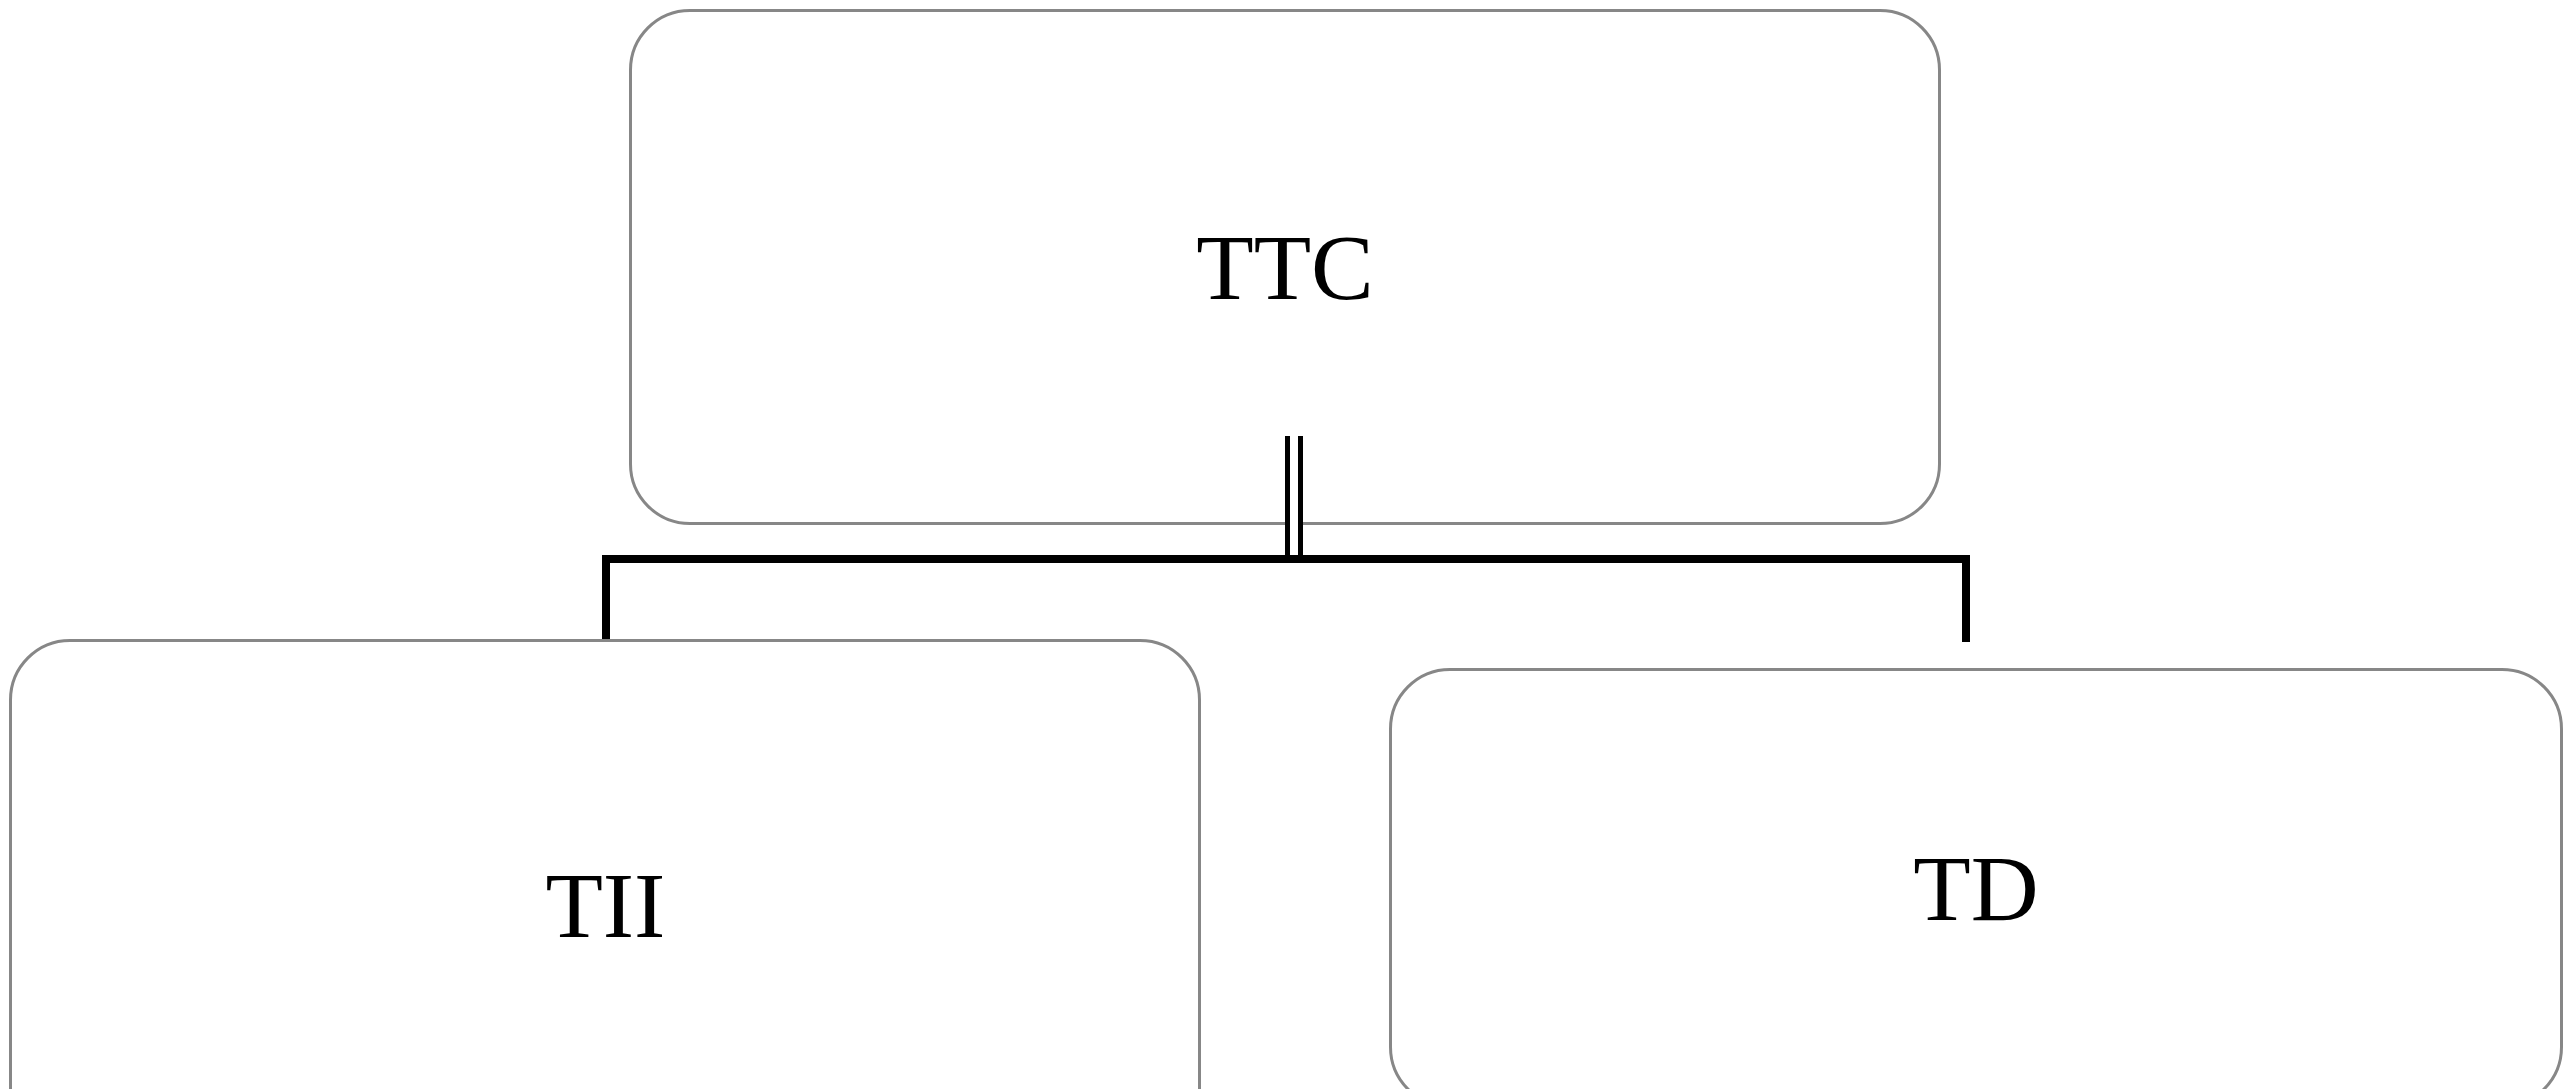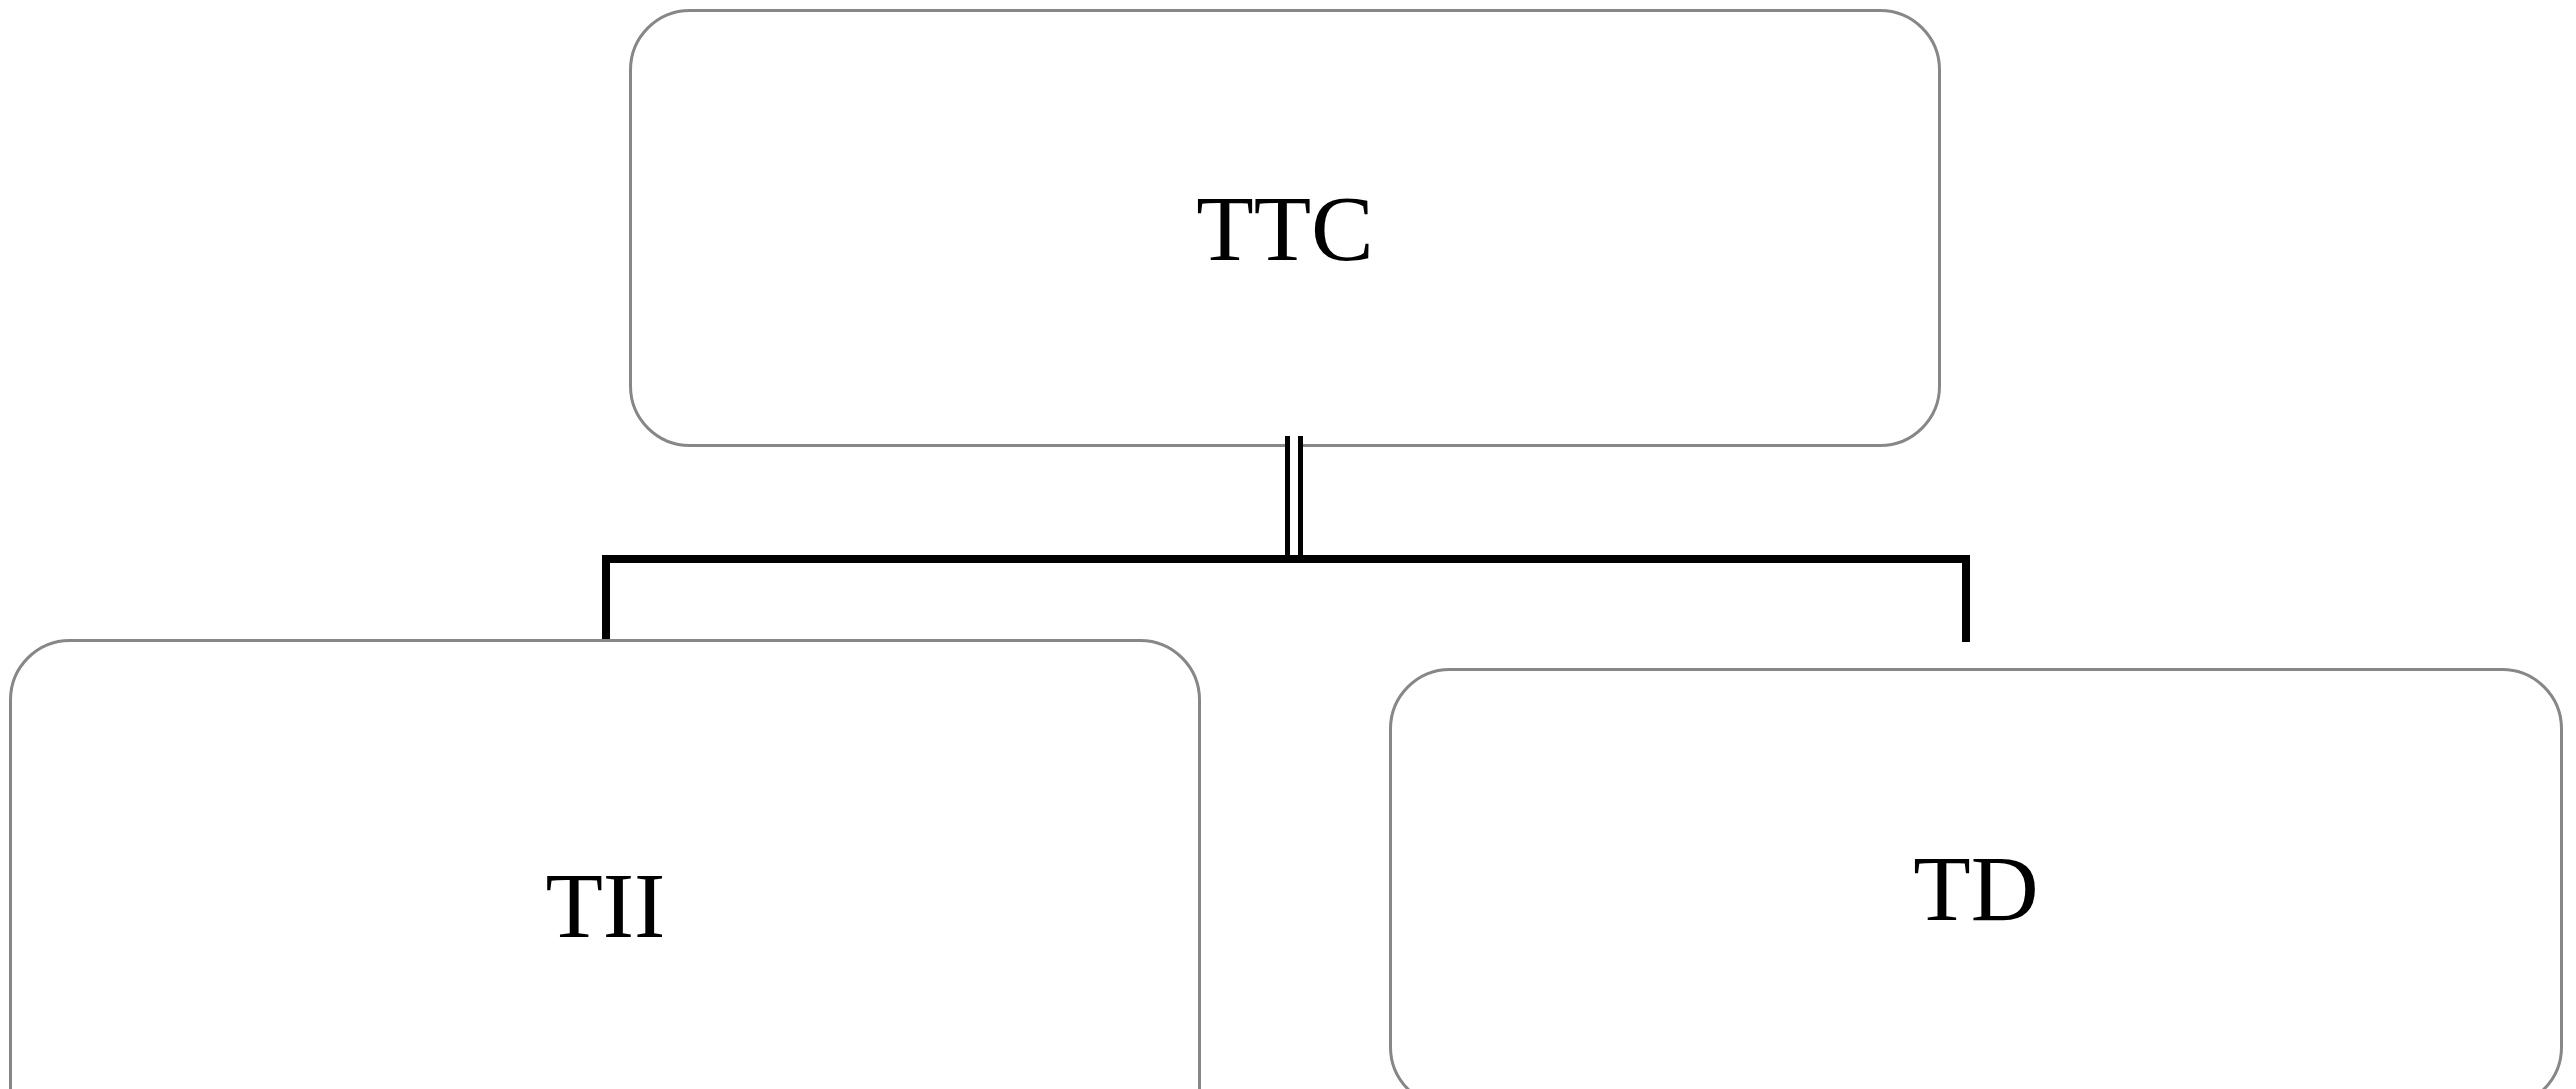"TTC" .node-root { height: 438px -> 516px }
